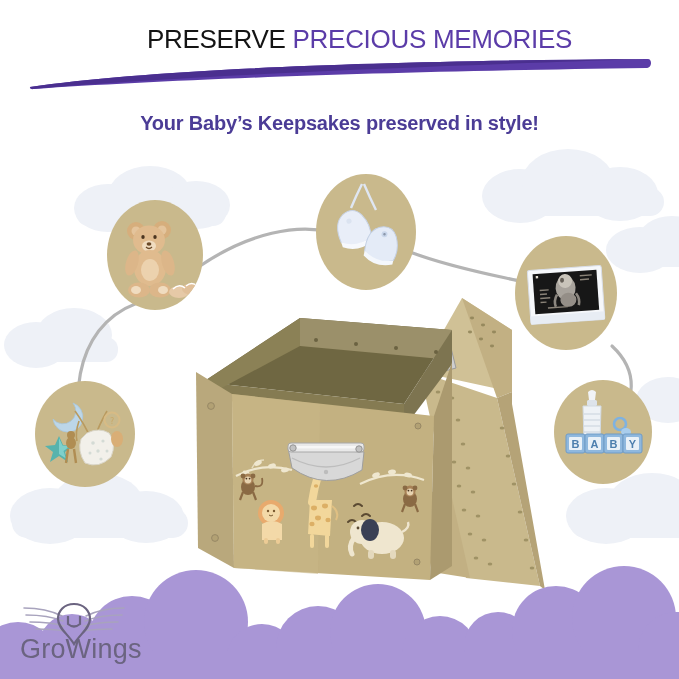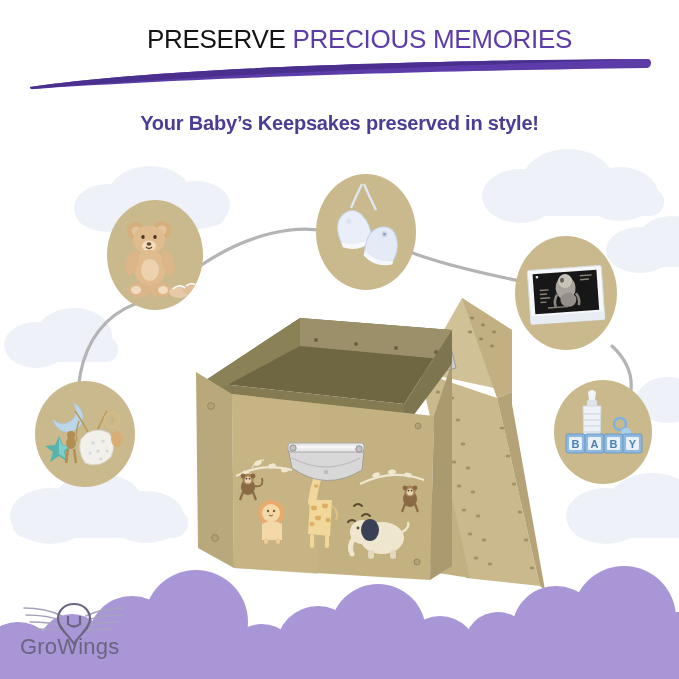"GroWings" .logo-text { font-size: 22px -> 27px }
